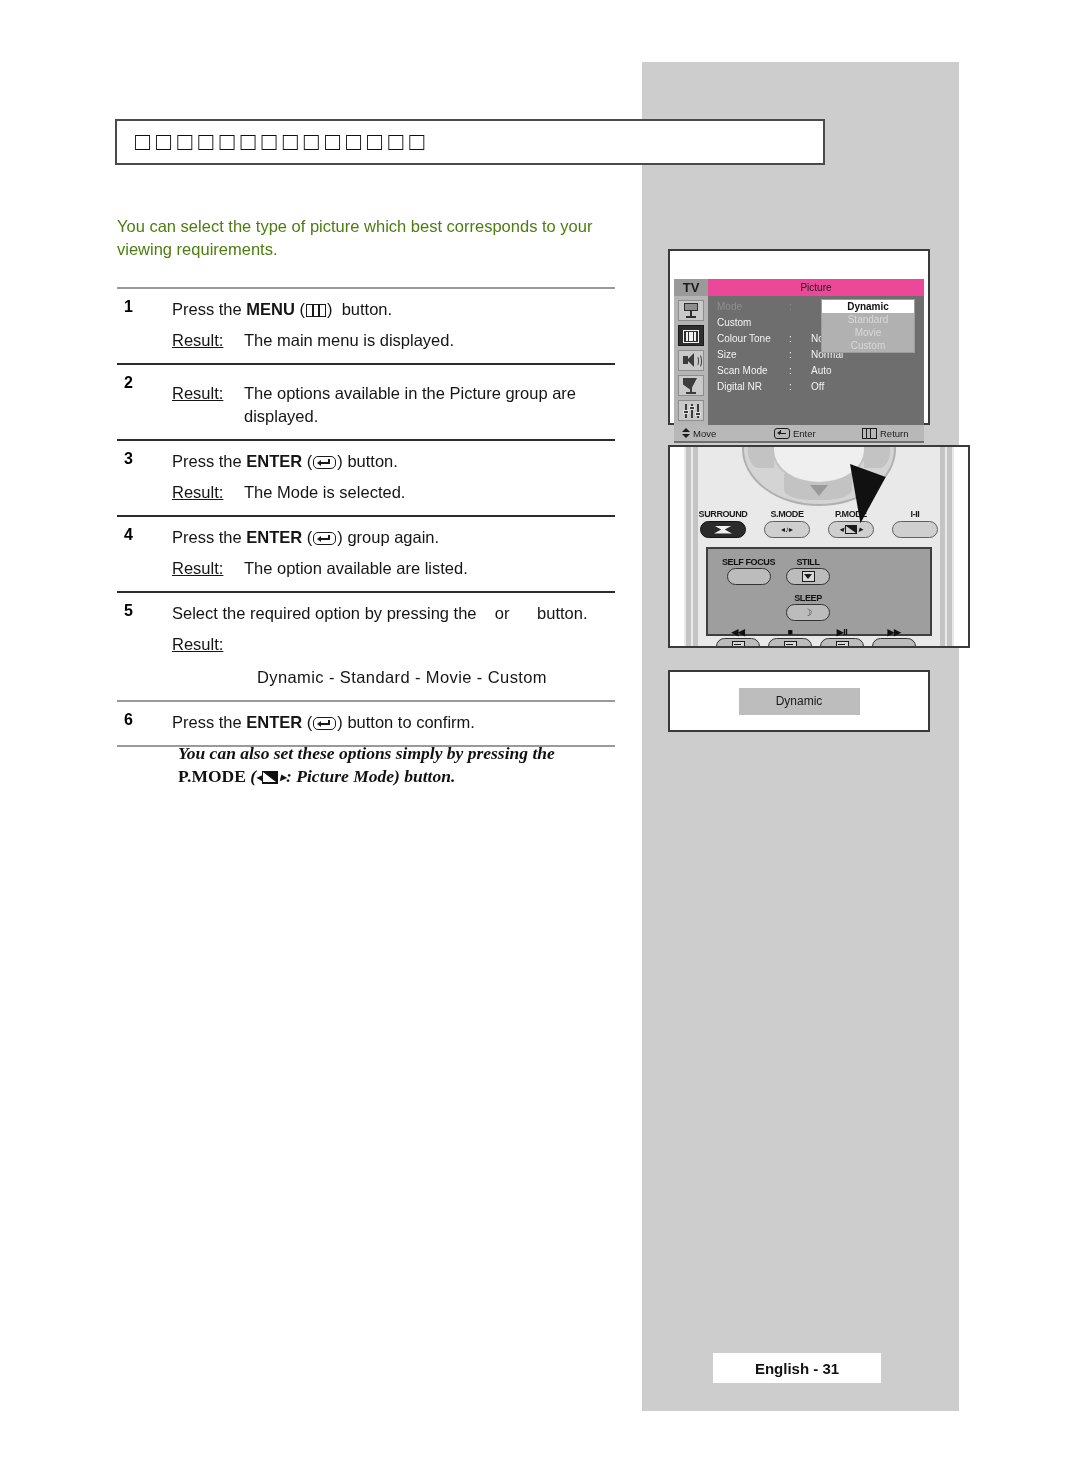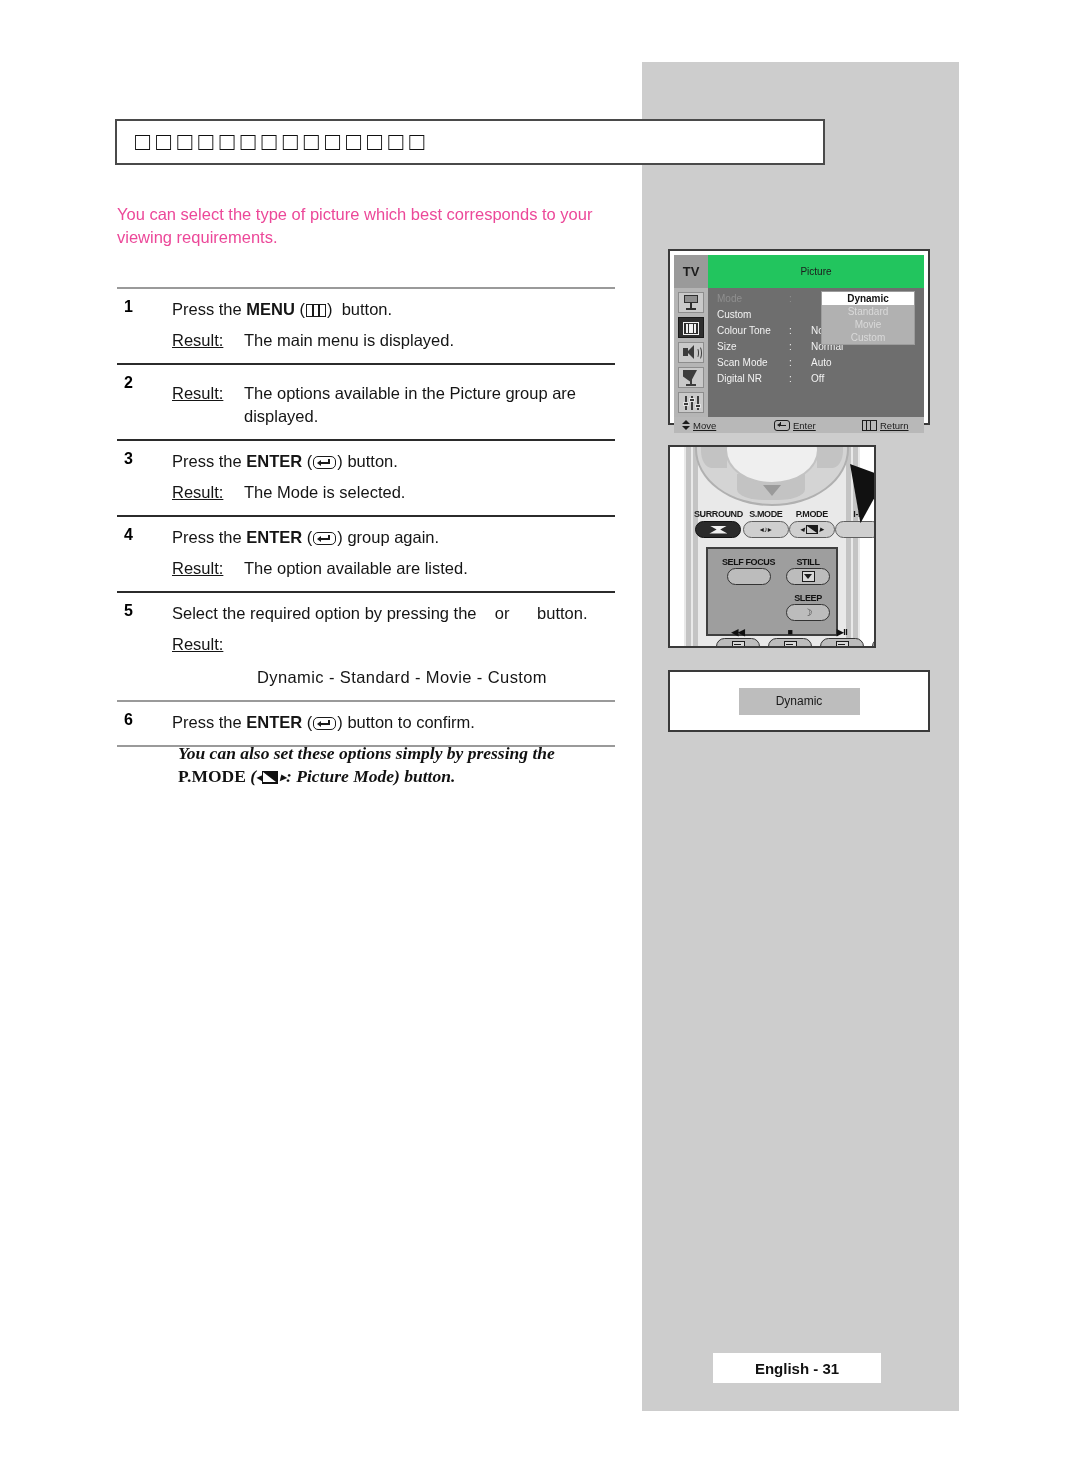"You can select the type" #intro { color: #ec4899 -> #4d7c0f; top: 203px -> 215px }
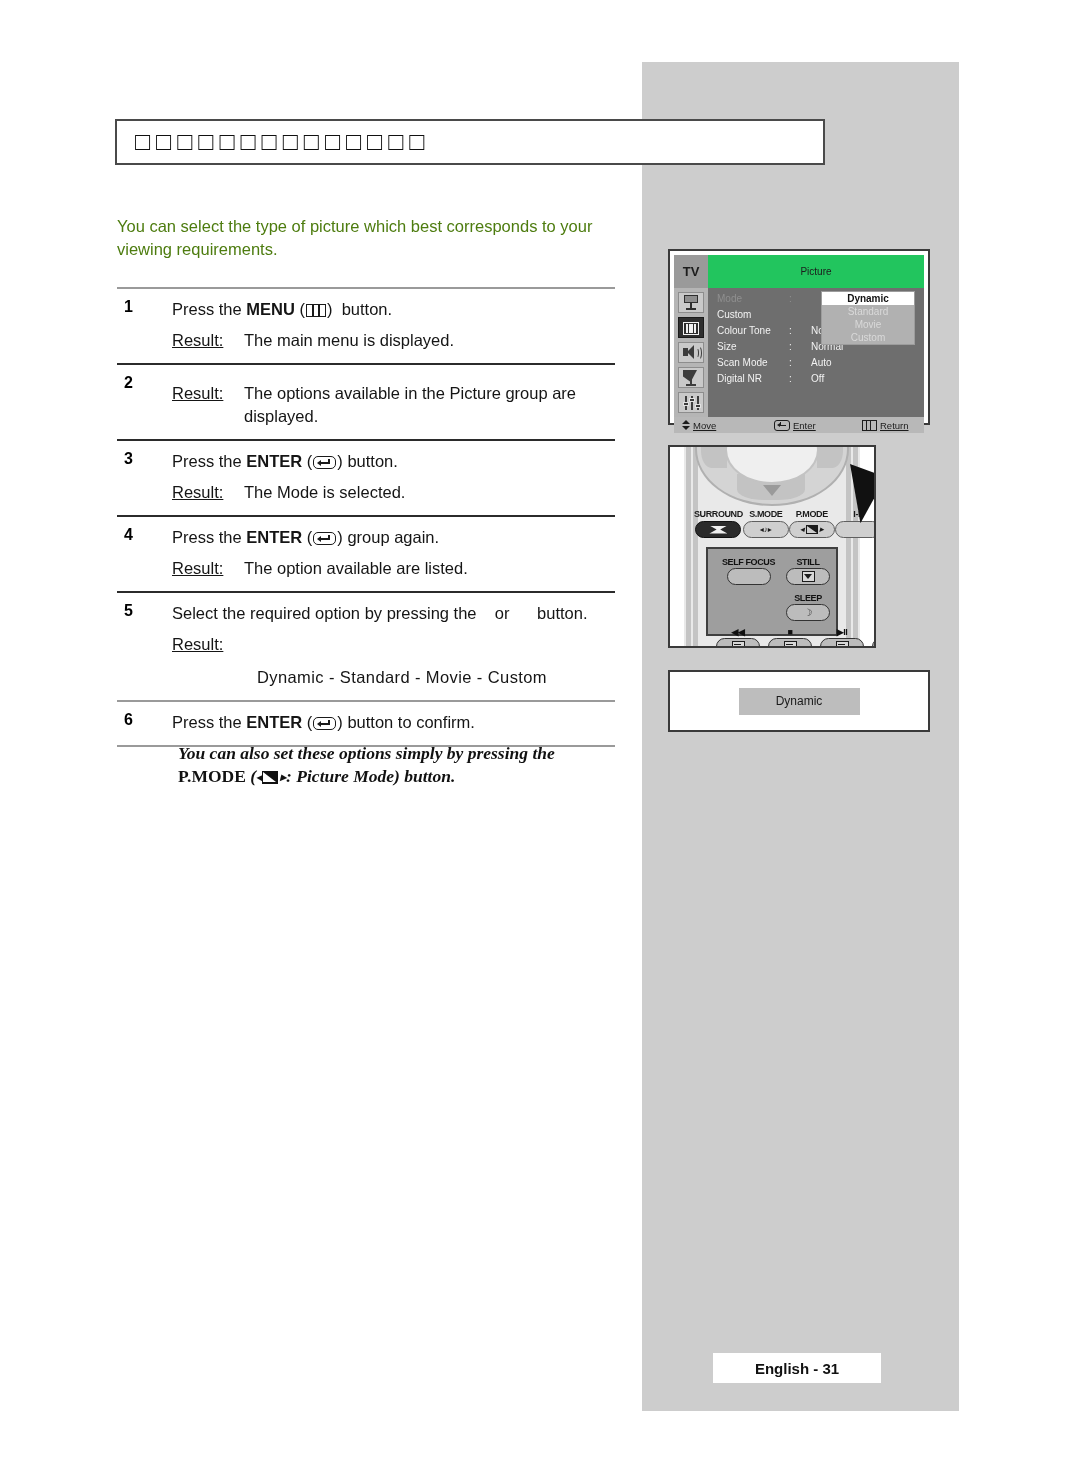"TV" #osd-titlebar { background: #22c55e -> #ec4899; height: 33px -> 17px; margin-top: none -> 24px }
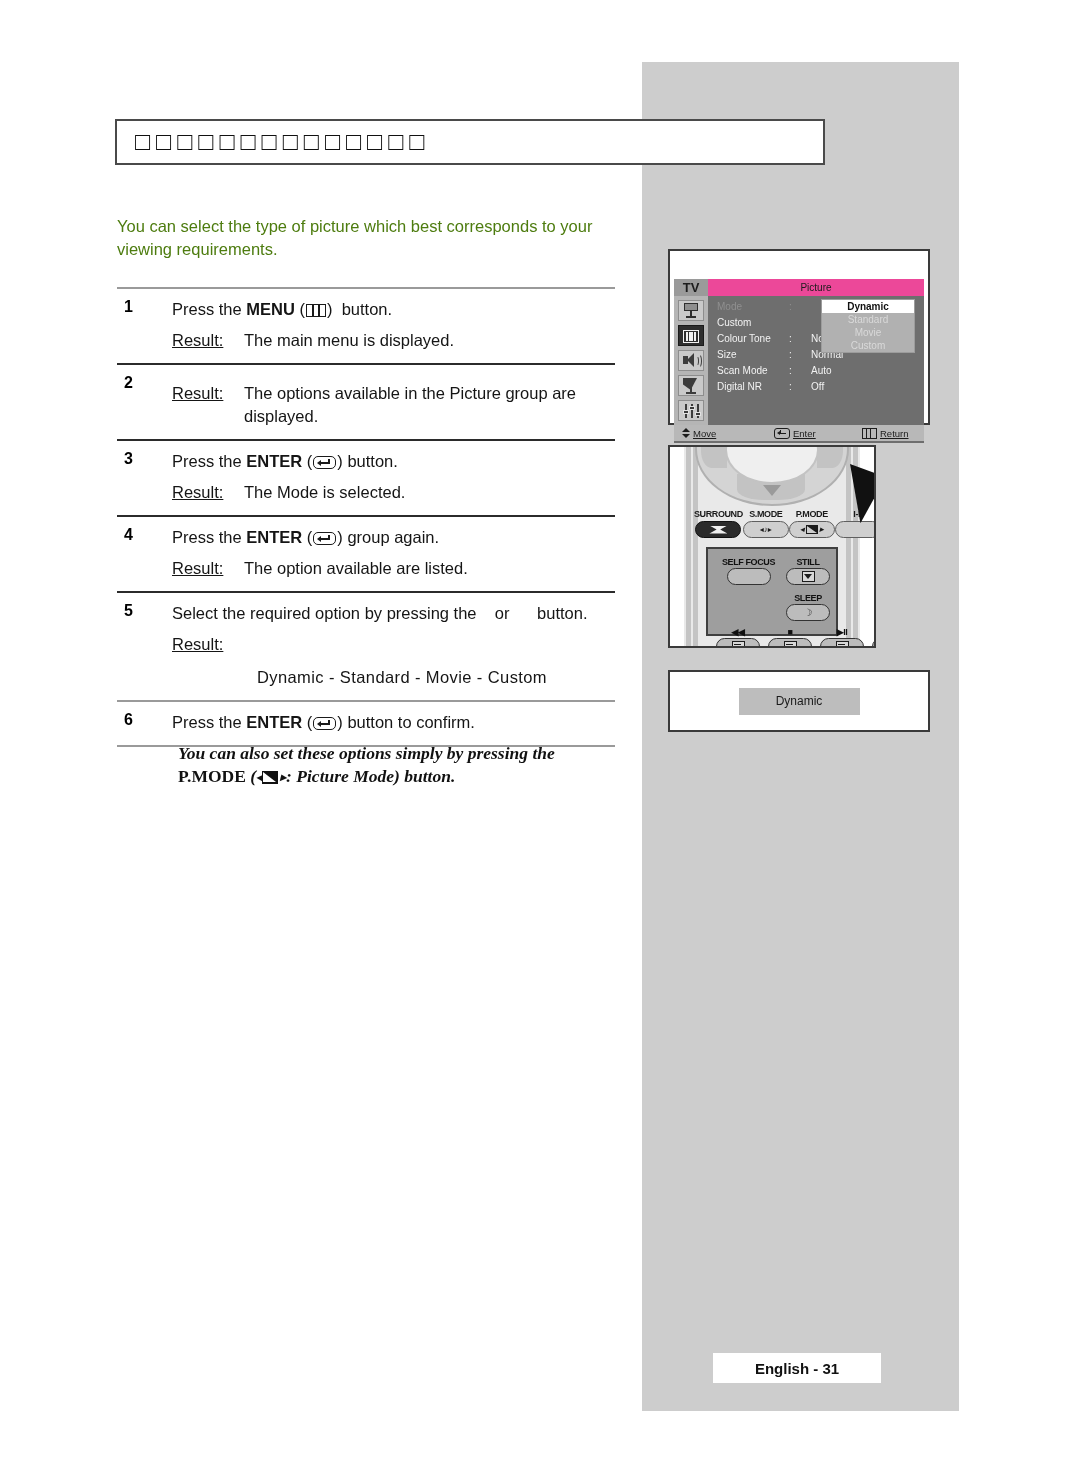"Move" .foot-item { text-decoration: underline -> none }
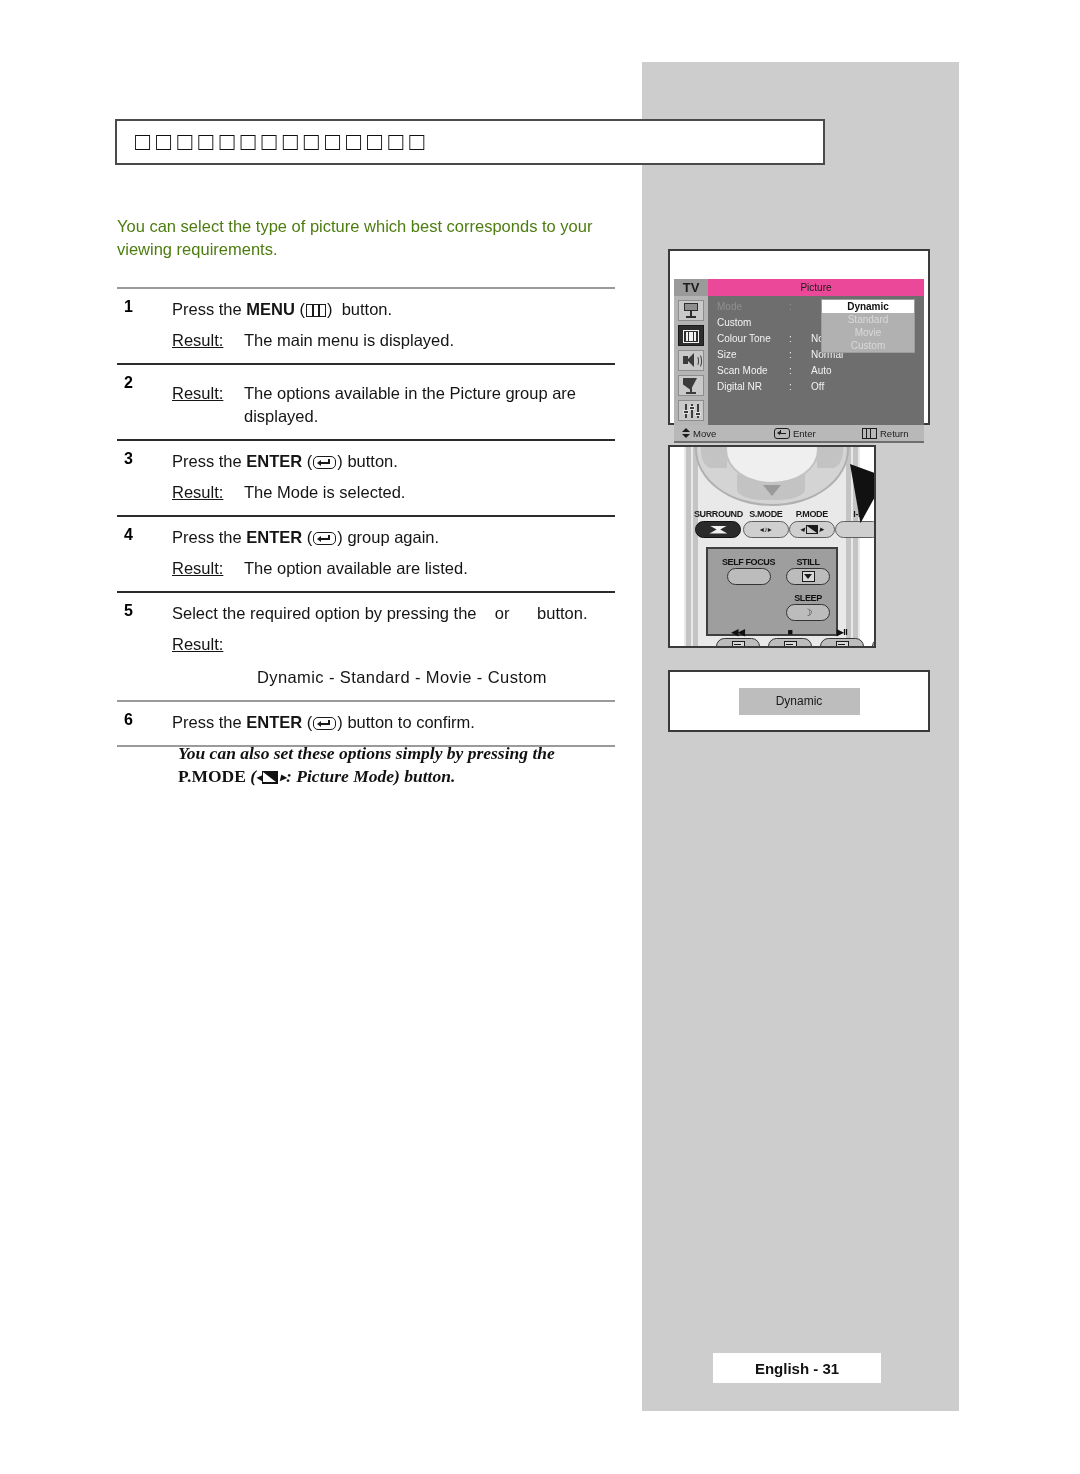"SURROUND" #remote-frame { width: 208px -> 302px }
